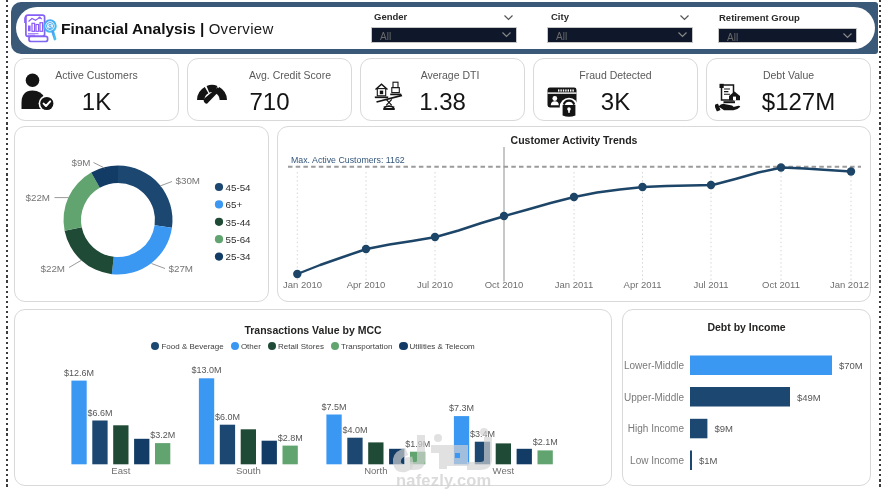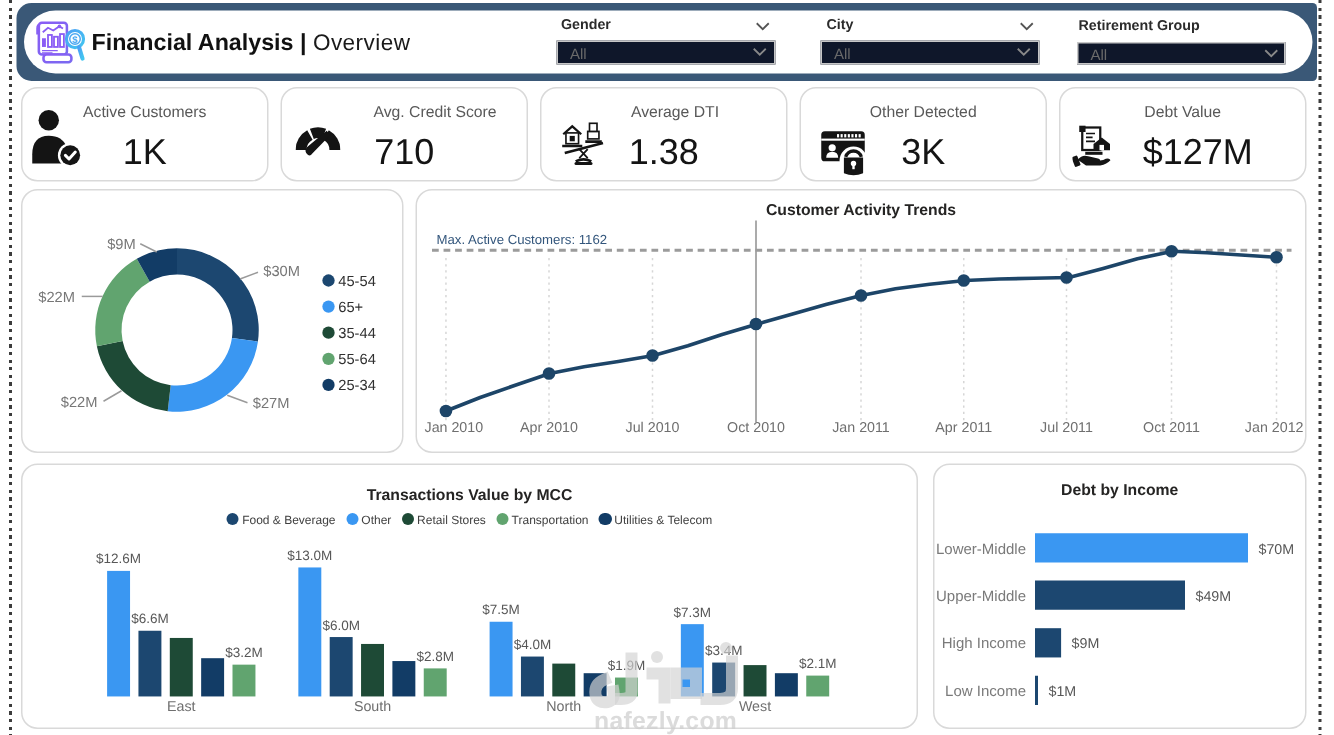"Other Detected" div.abs { text: Other -> Fraud }
